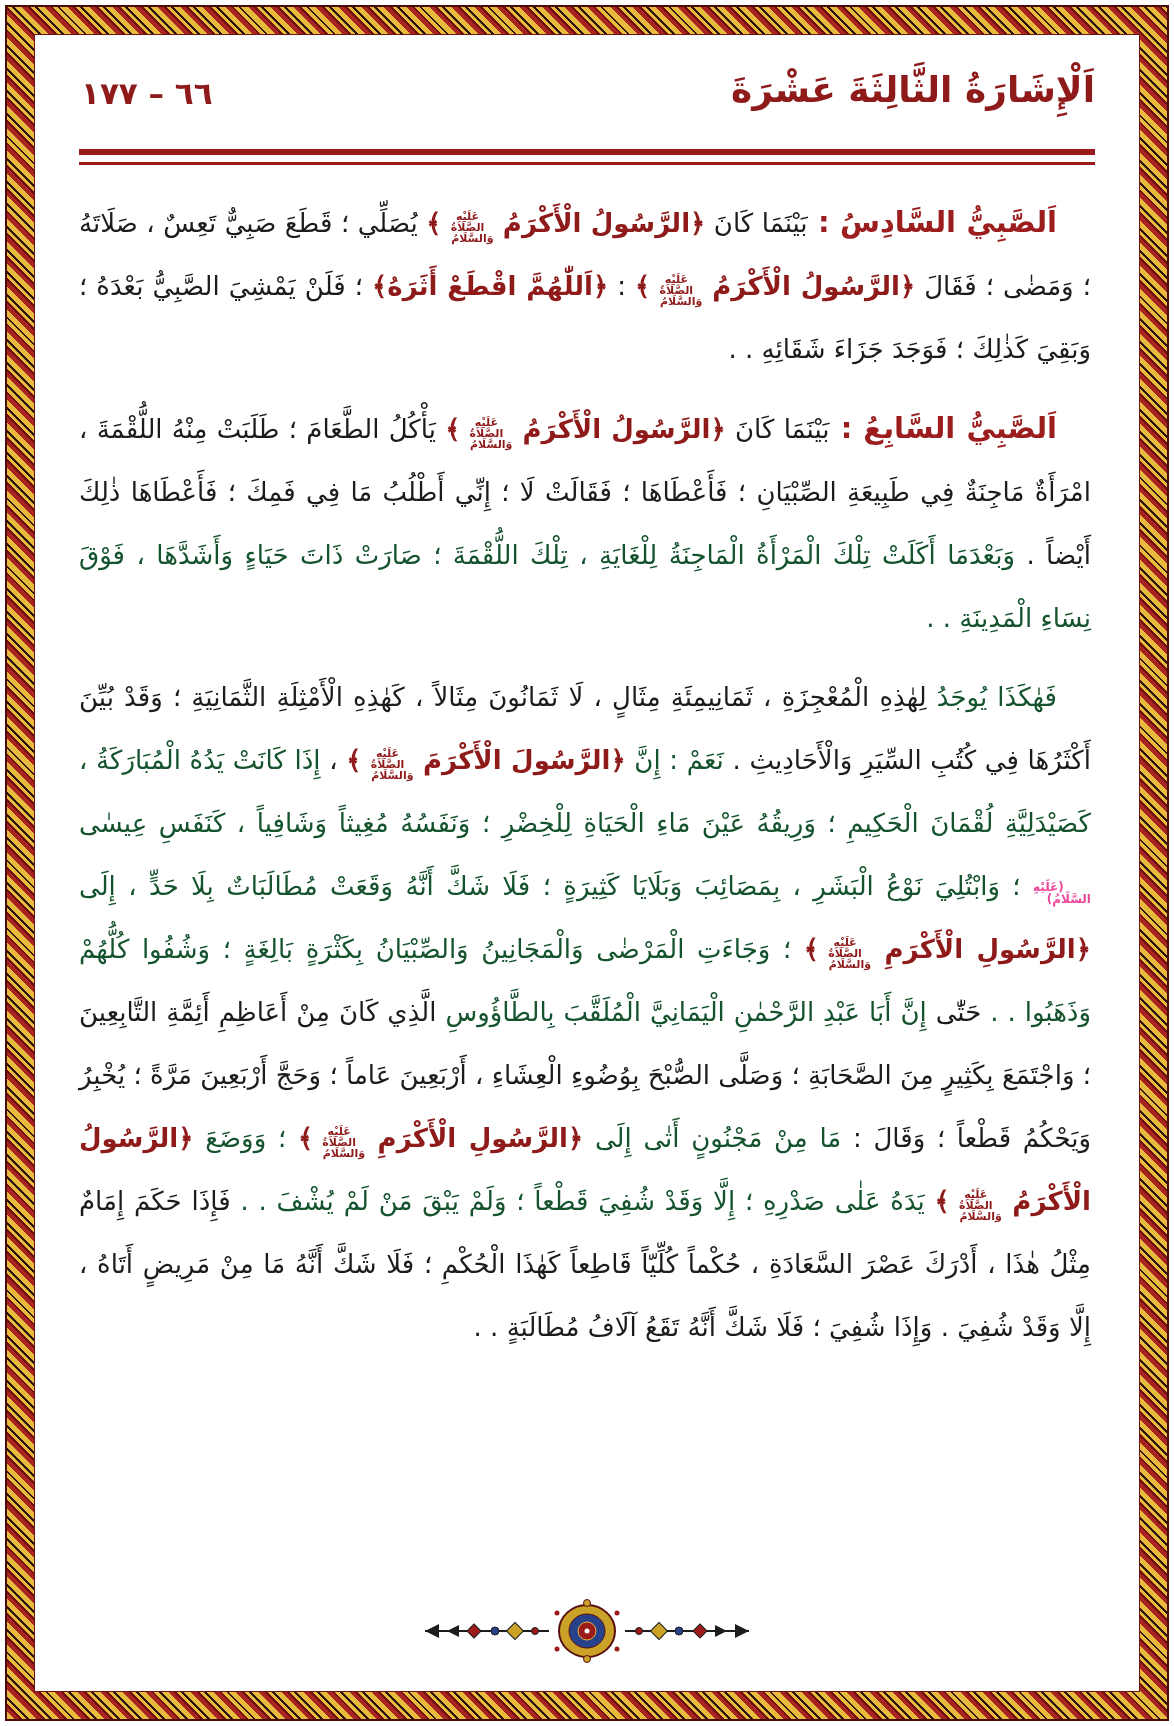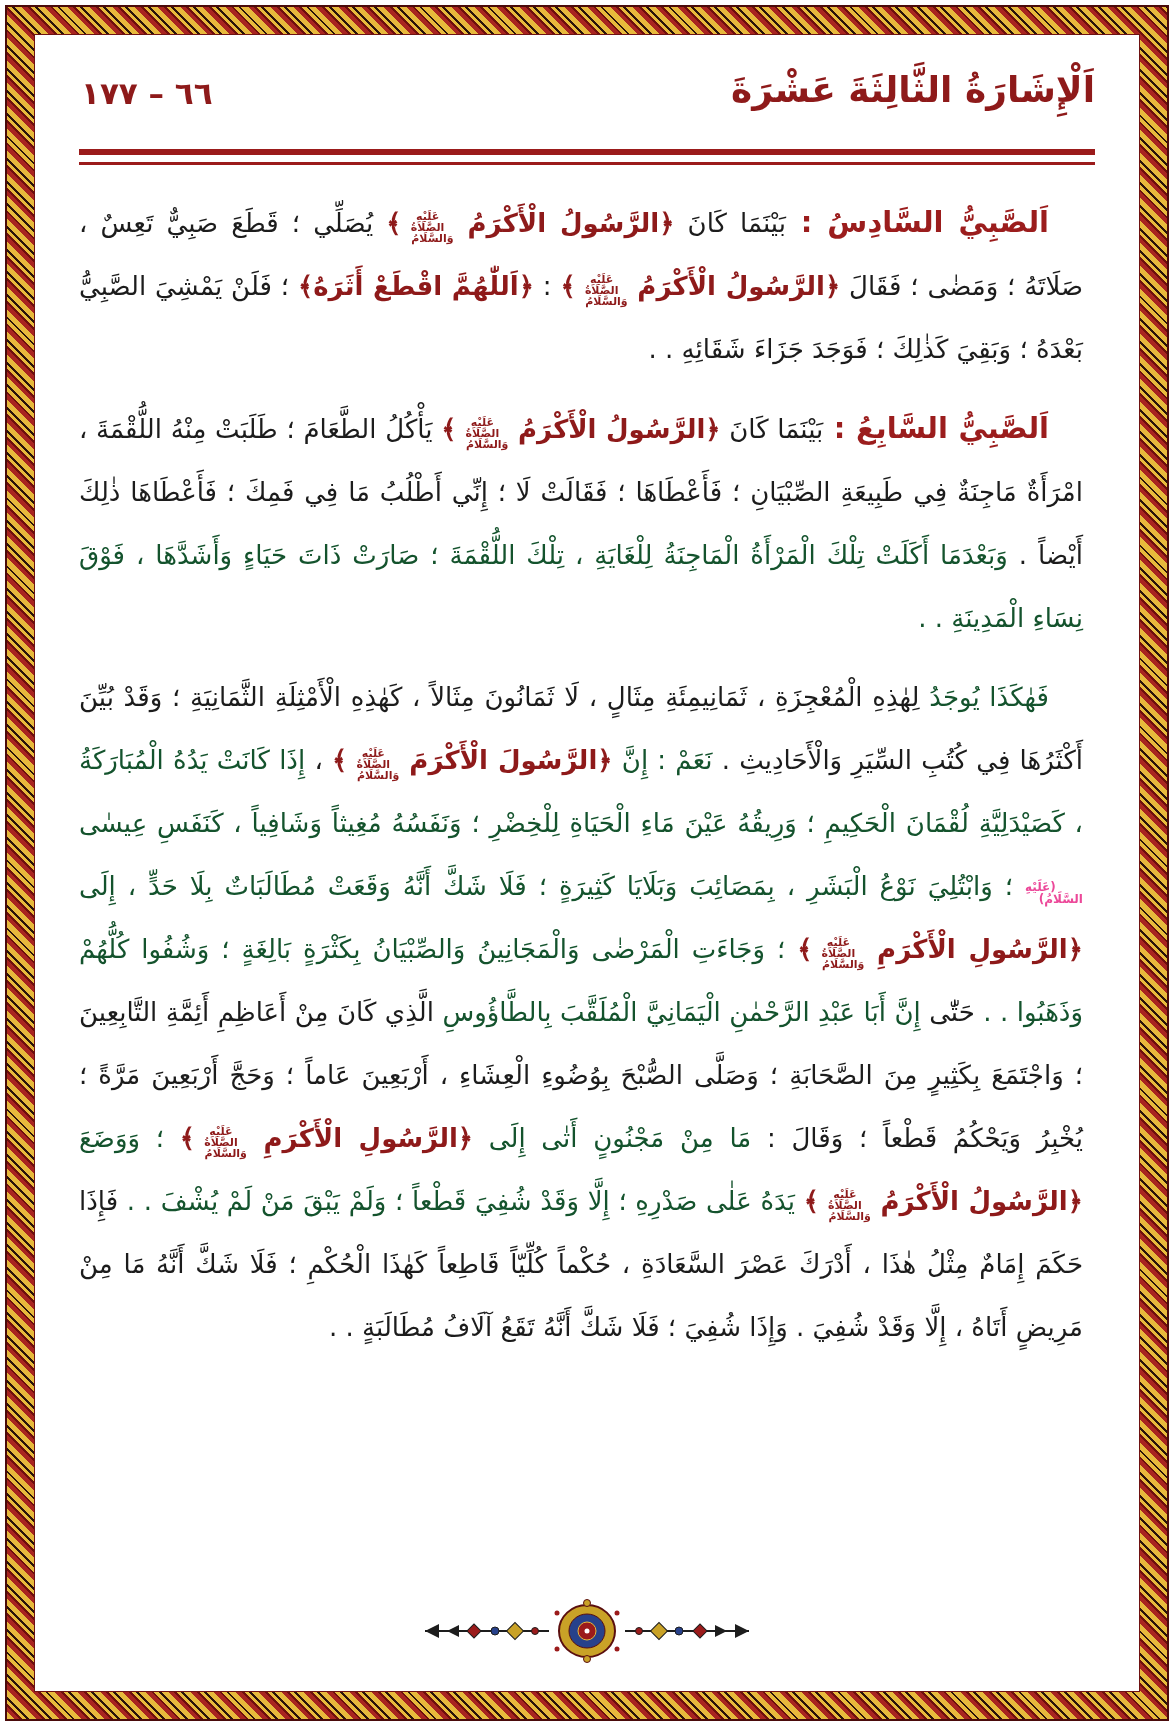"اَلصَّبِيُّ السَّادِسُ : بَيْنَمَا كَانَ" .para { margin: 0 12px 16px 0 -> 0 4px 16px 0 }
